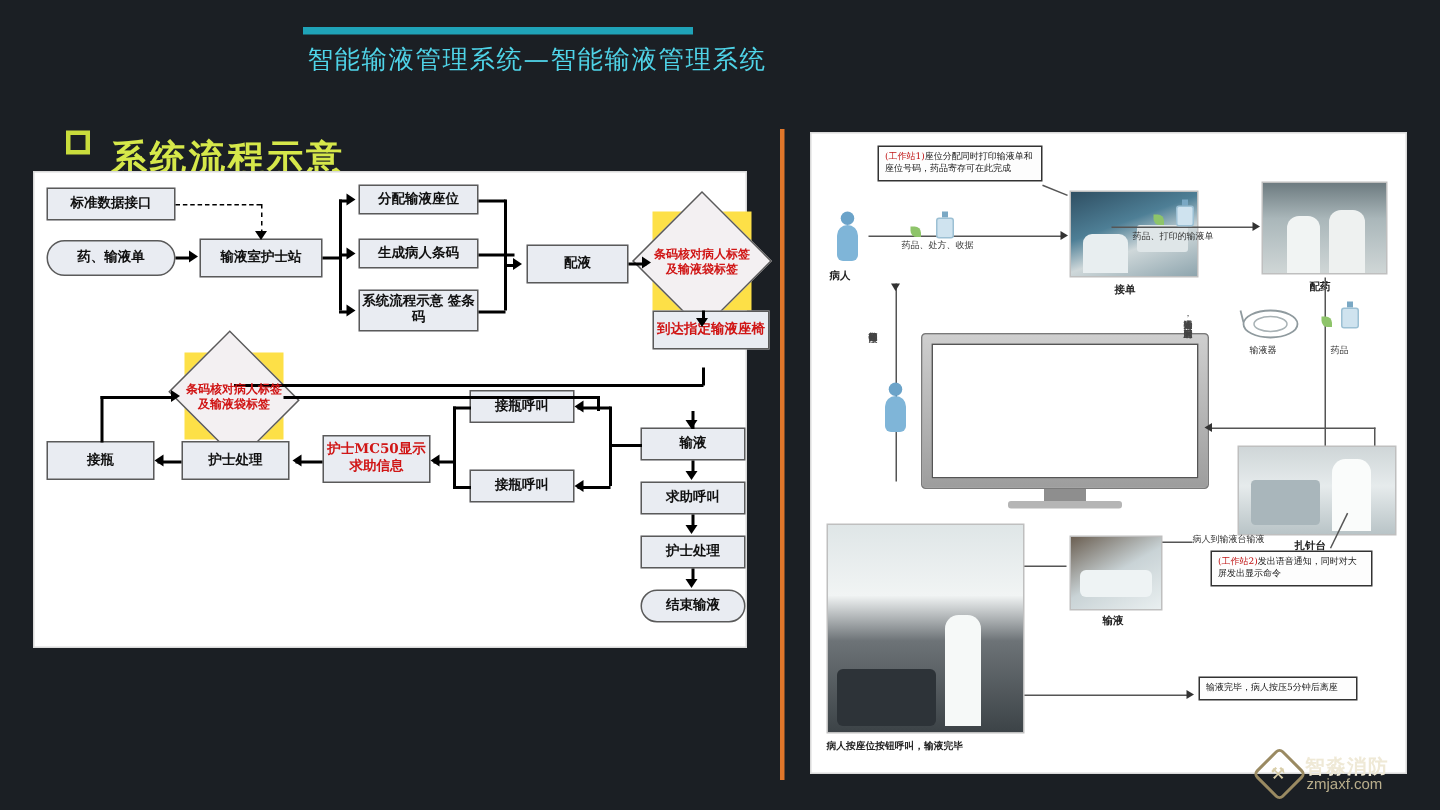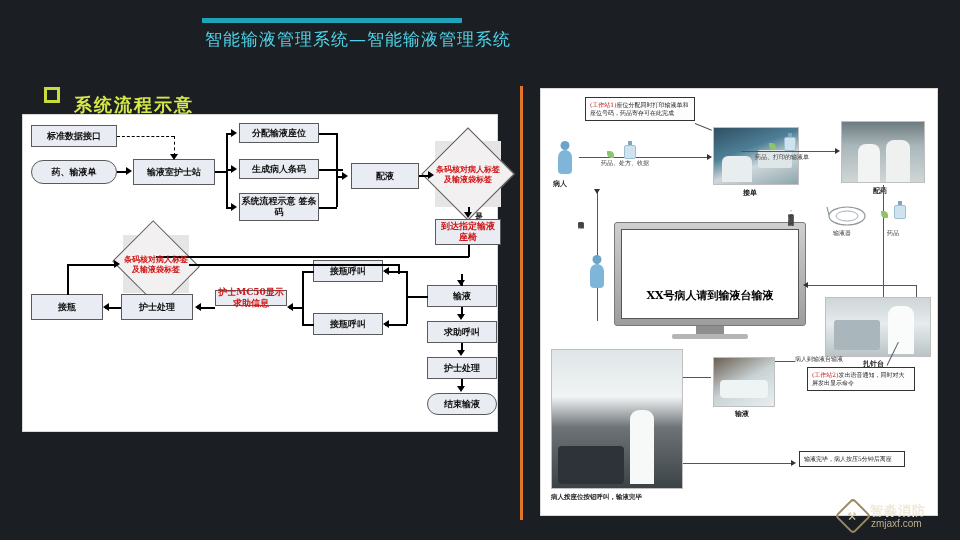"系统流程示意" #section-title { font-size: 18px -> 24px }
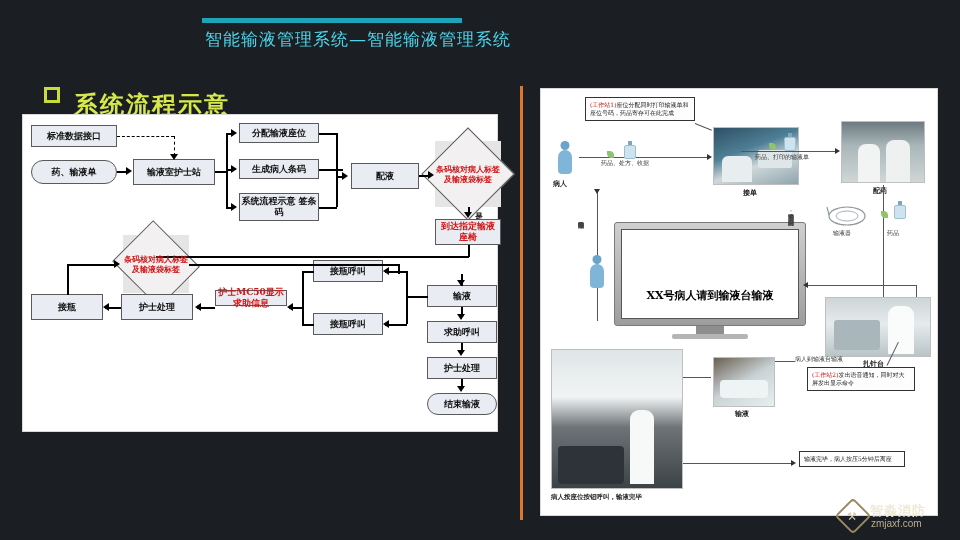"条码核对病人标签及输液袋标签" .diamond { background: #e5e5e5 -> #fde047 }
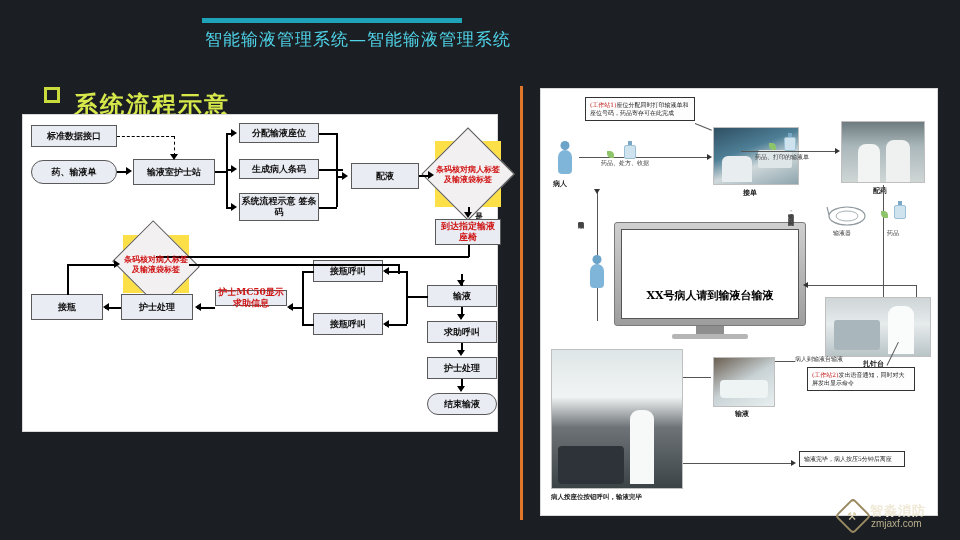"到达指定输液座椅" div.node { top: 104px -> 92px; width: 66px -> 78px }
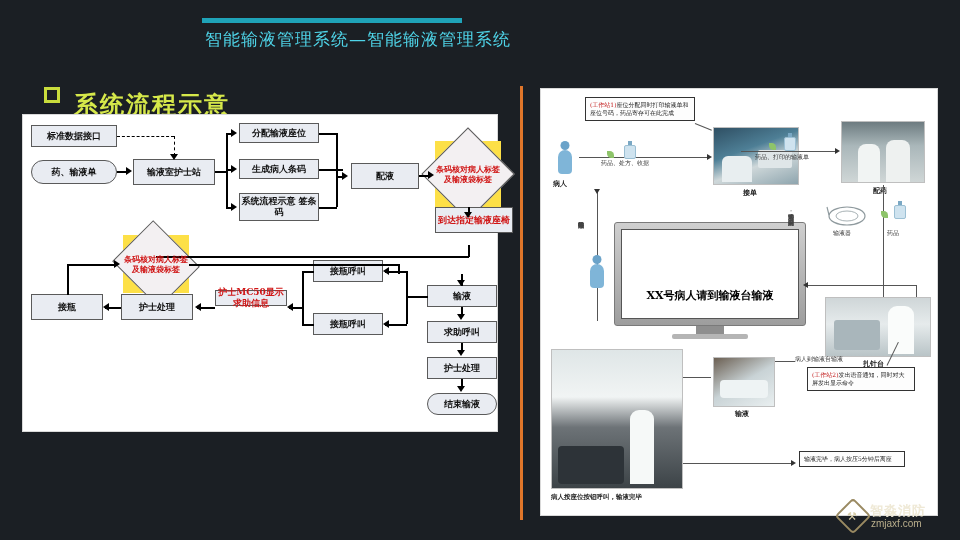"护士MC50显示求助信息" div.node { height: 16px -> 32px }
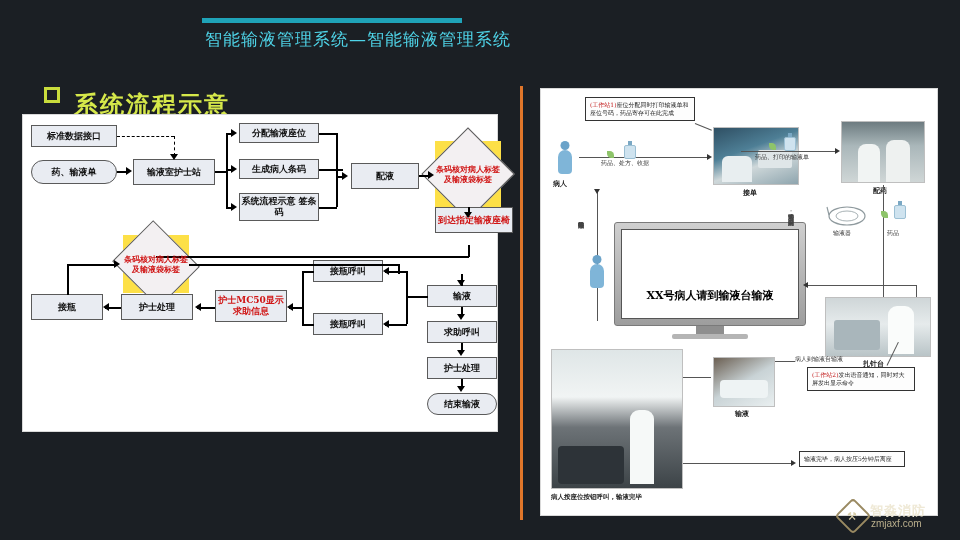"XX号病人请到输液台输液" div { html: <div>XX号病人请到输液台输液</div> -> none }
